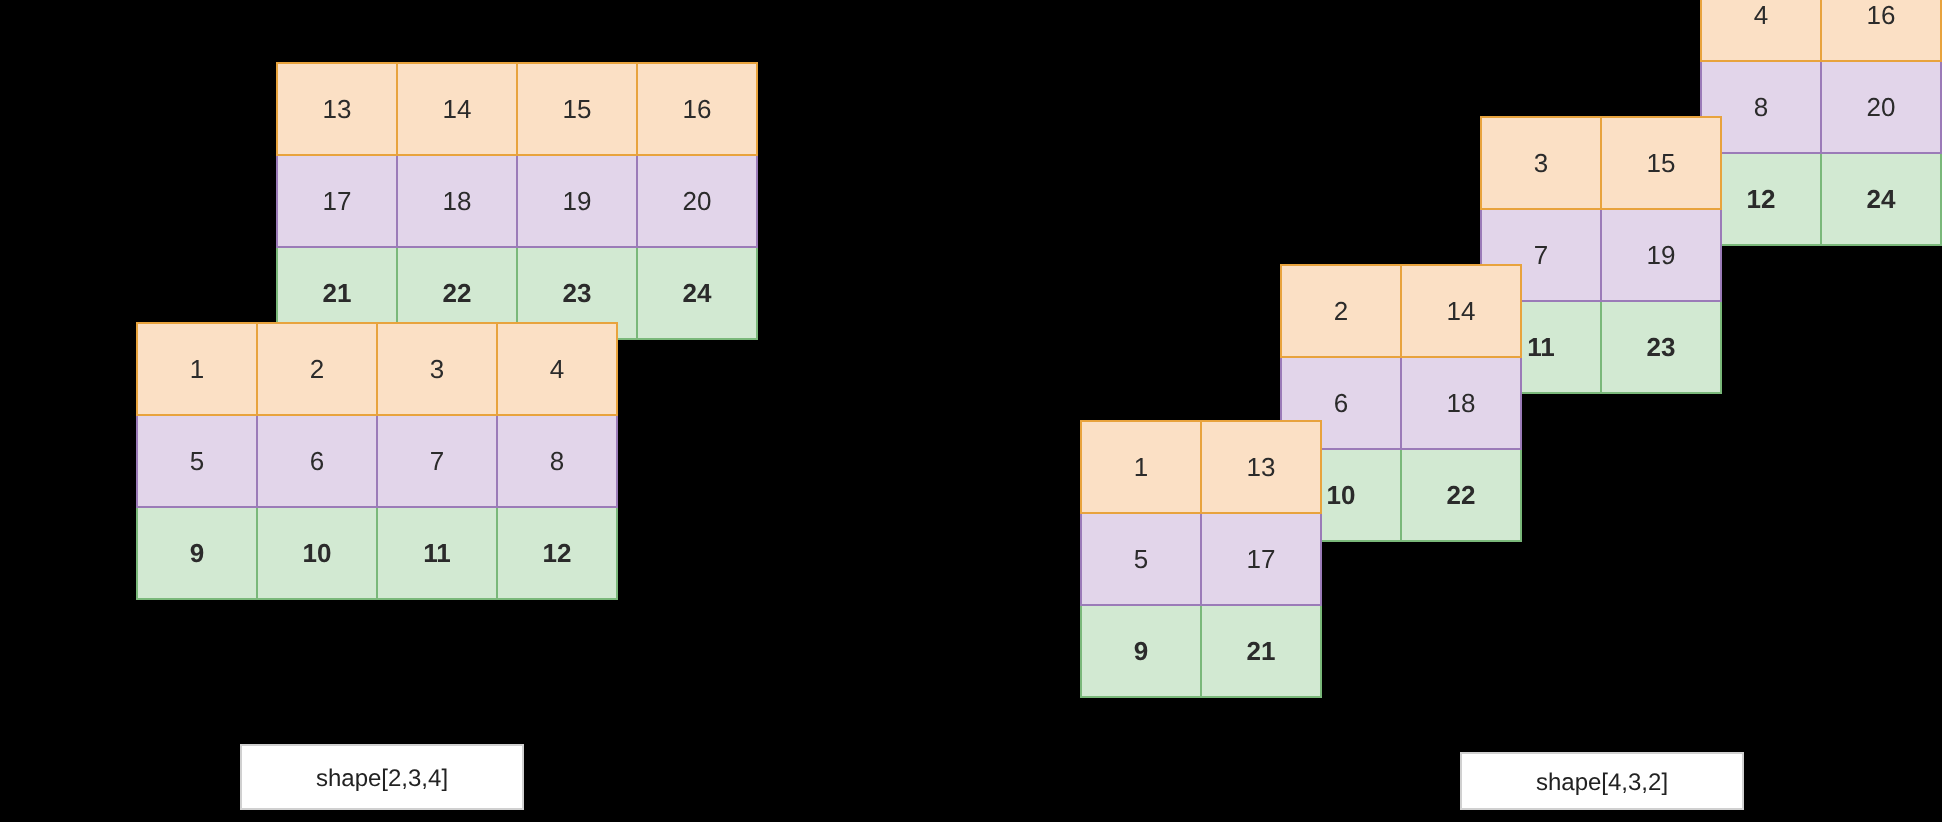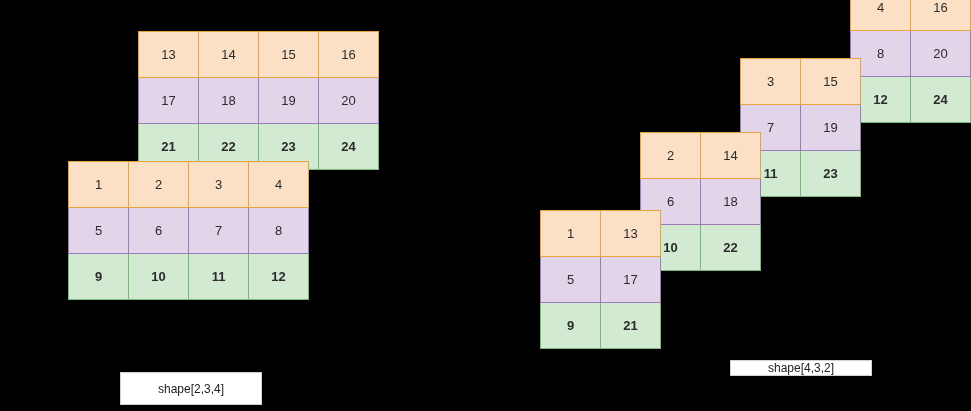"shape[4,3,2]" div.shape-label { height: 16px -> 29px; top: 360px -> 376px }
